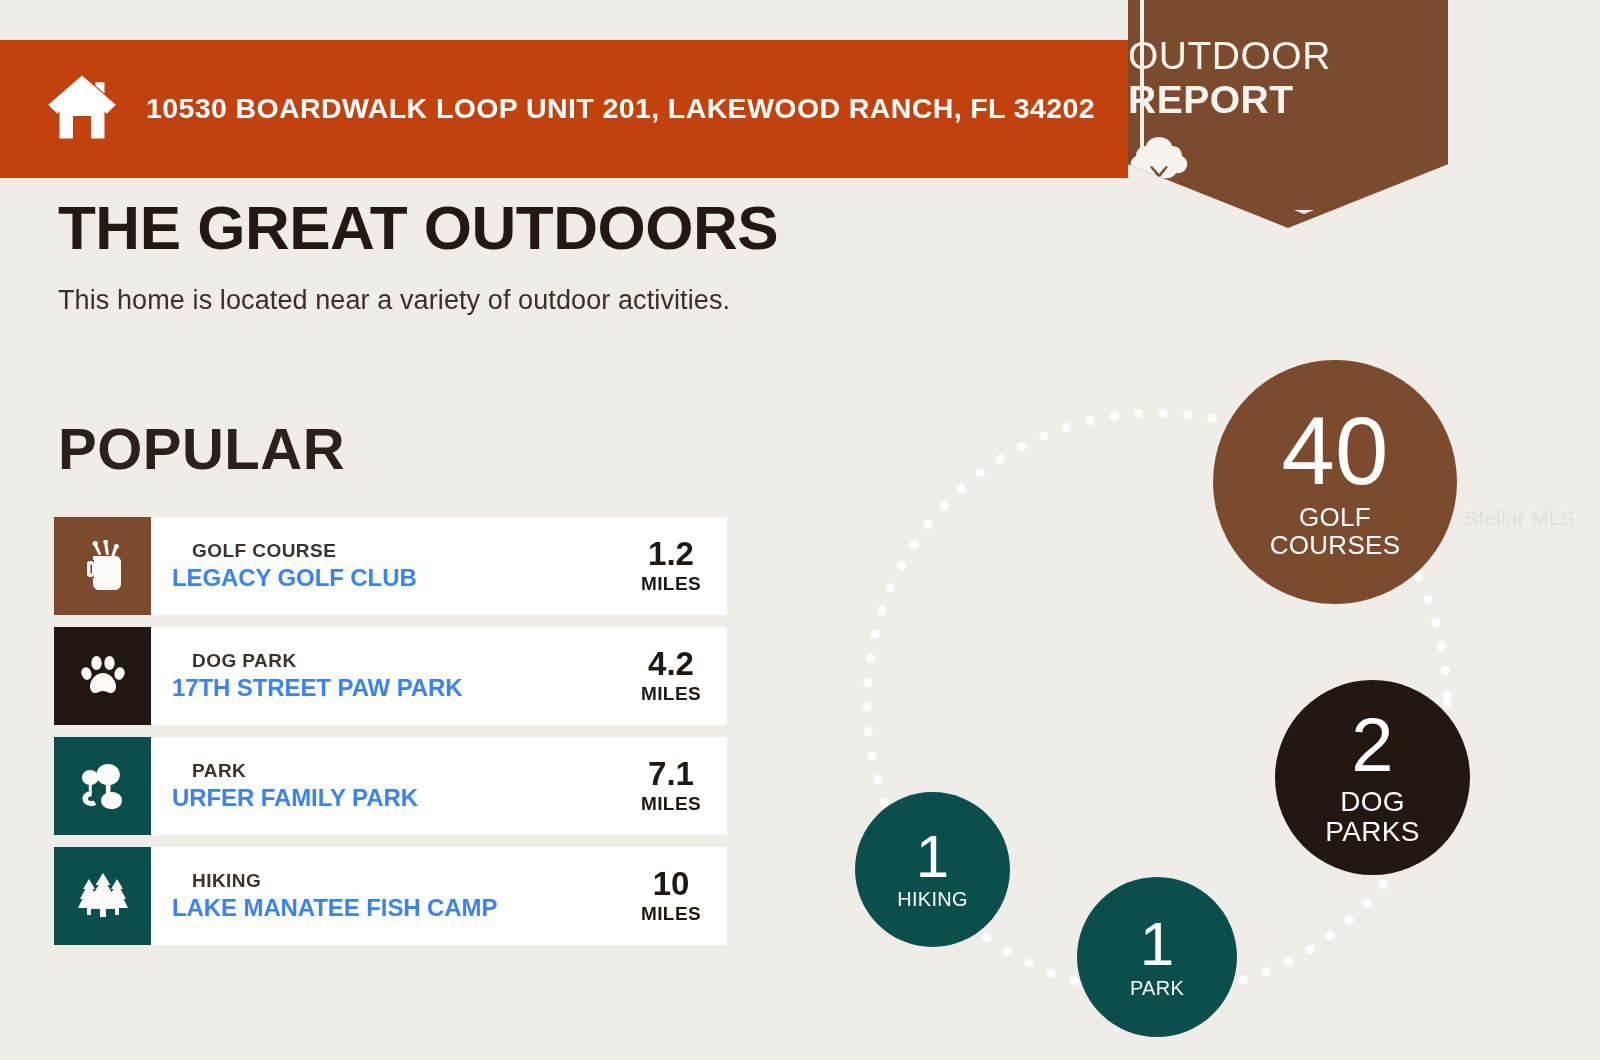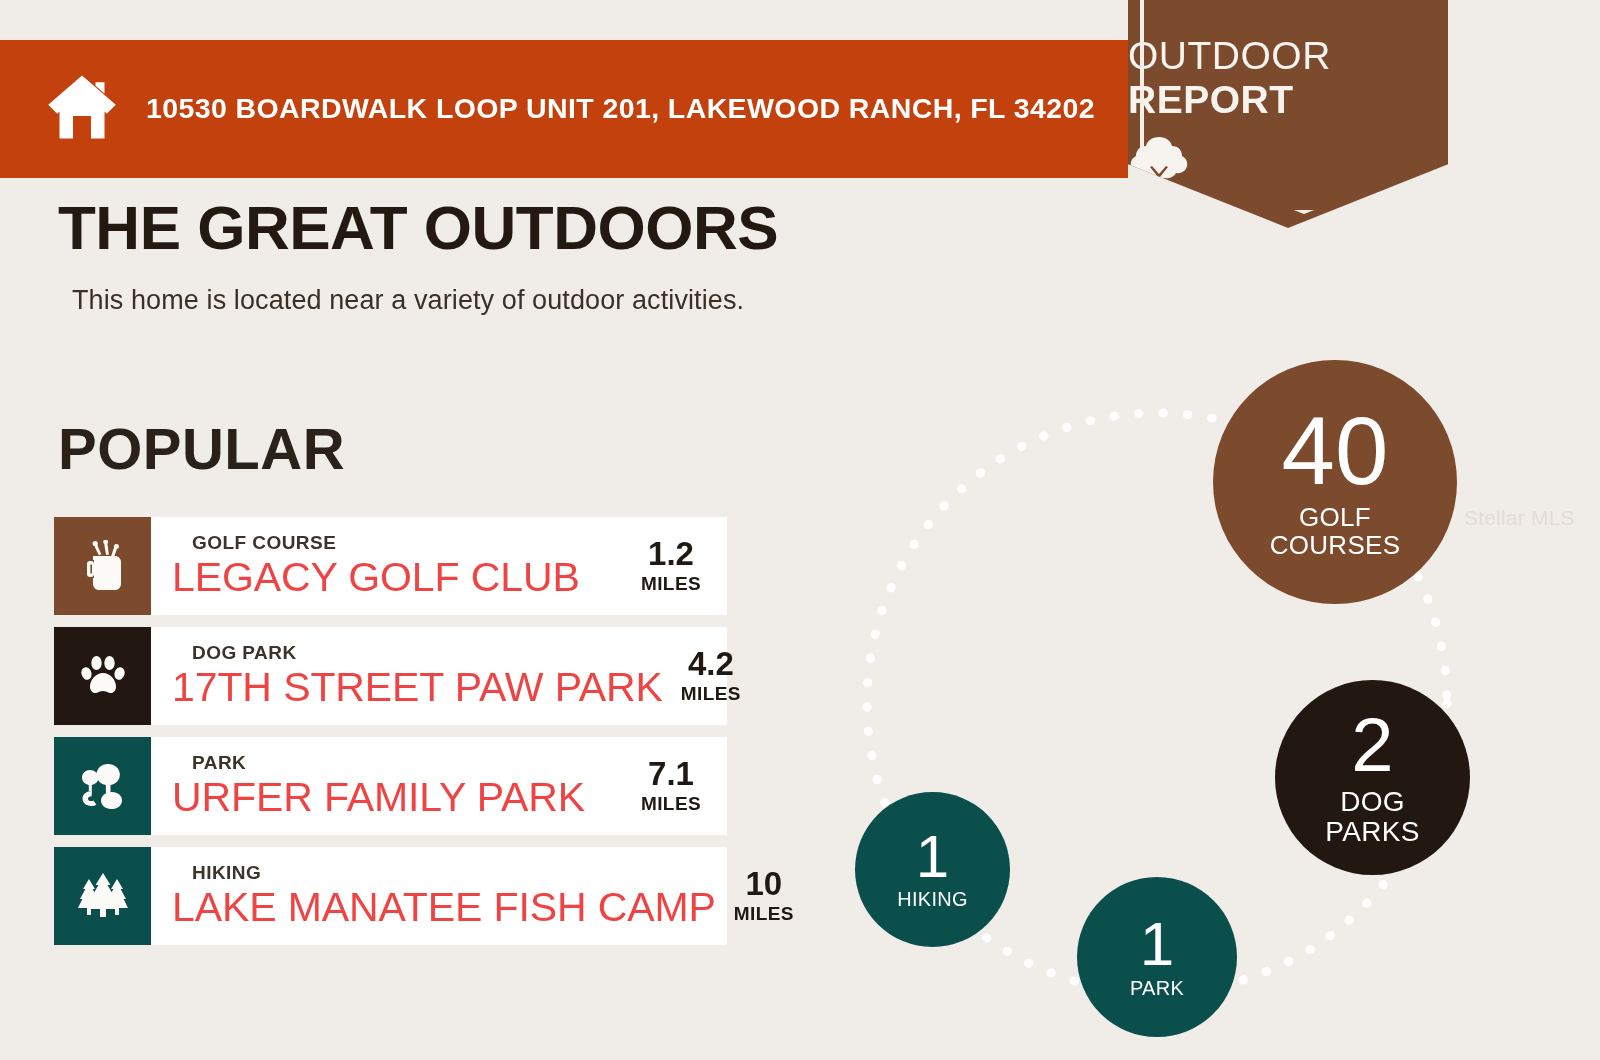"This home is located near" .subtitle { left: 72px -> 58px }
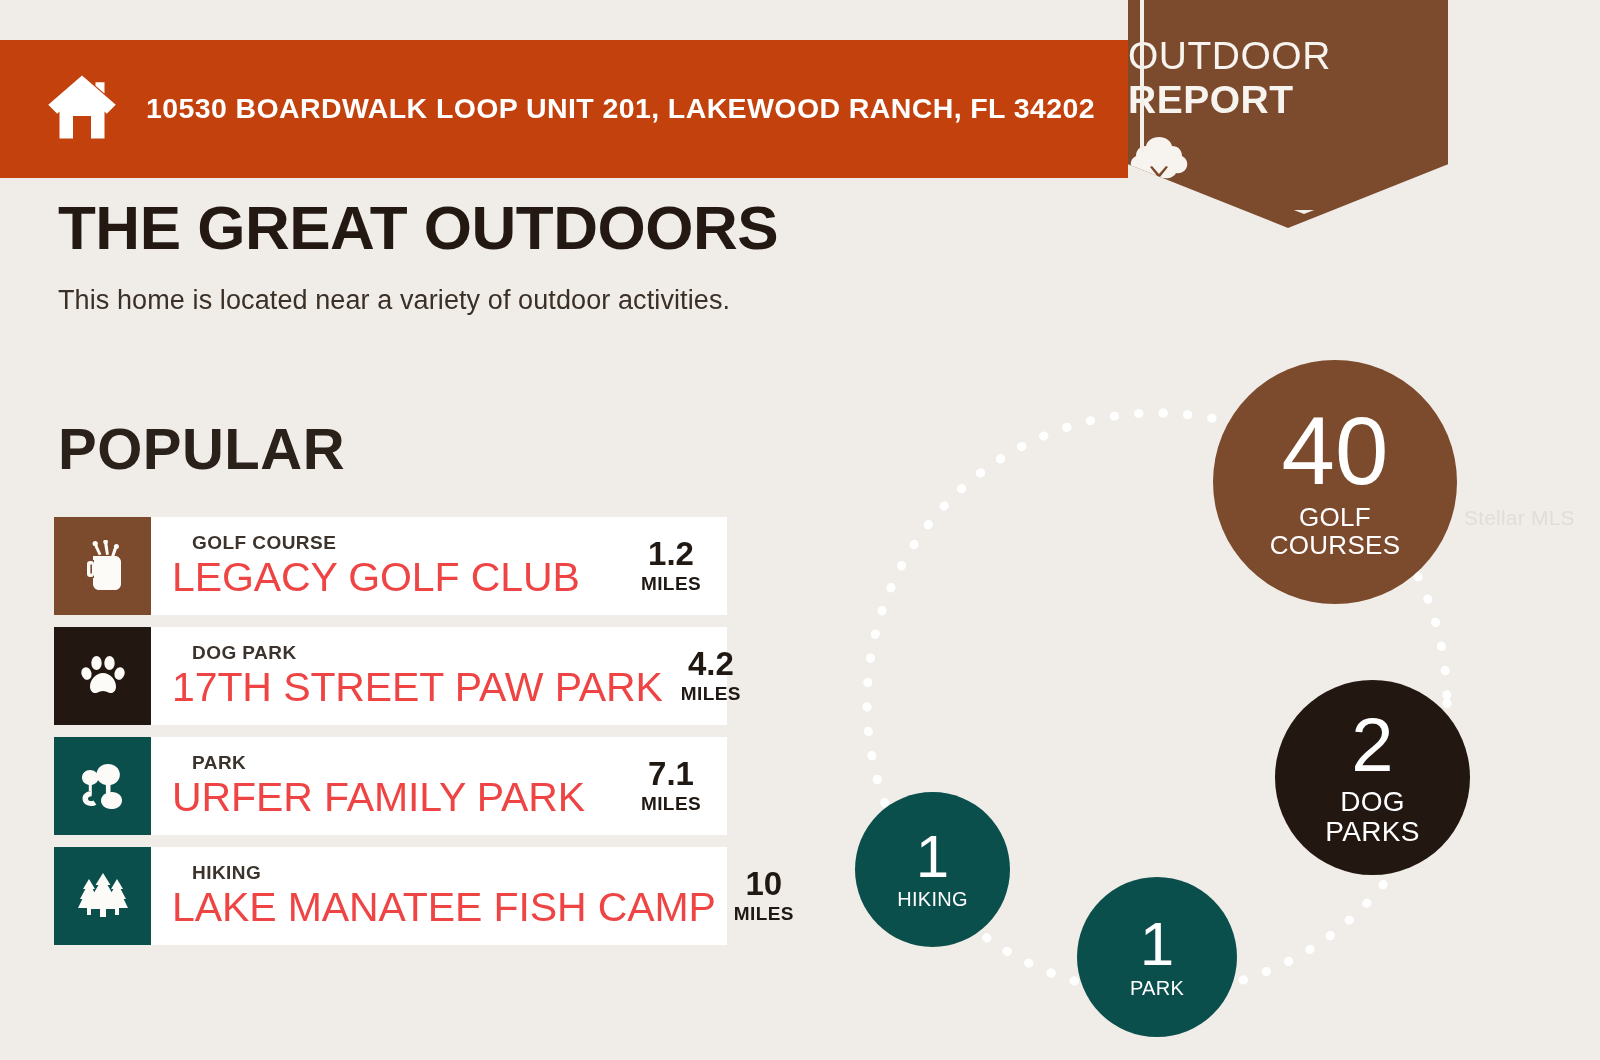"LEGACY GOLF CLUB" .row-name { color: #ef4444 -> #3b82f6; font-size: 41px -> 24px; font-weight: normal -> bold }
